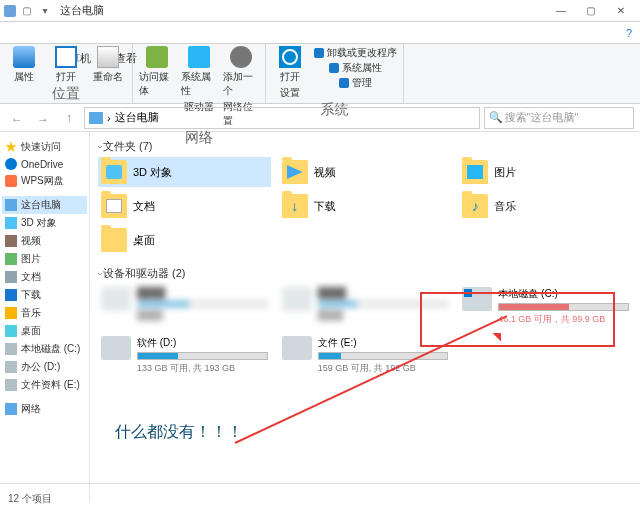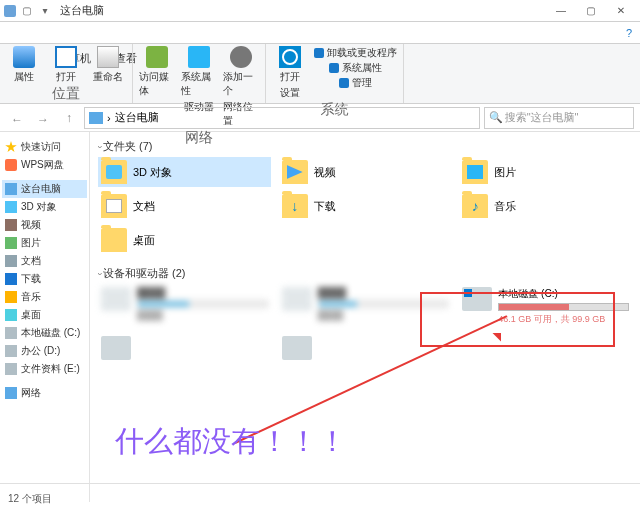"OneDrive" div.item { html: none -> <div> <i></i> <span>OneDrive</span> </div> }
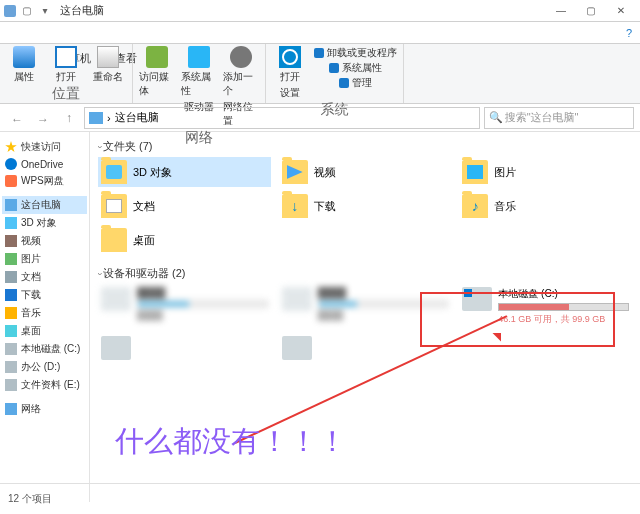"软件 (D:)" div.dtxt { html: none -> <div> <div>软件 (D:)</div> <div> <div></div> </div> <div>133 GB 可用, 共 193 GB</div> </div> }
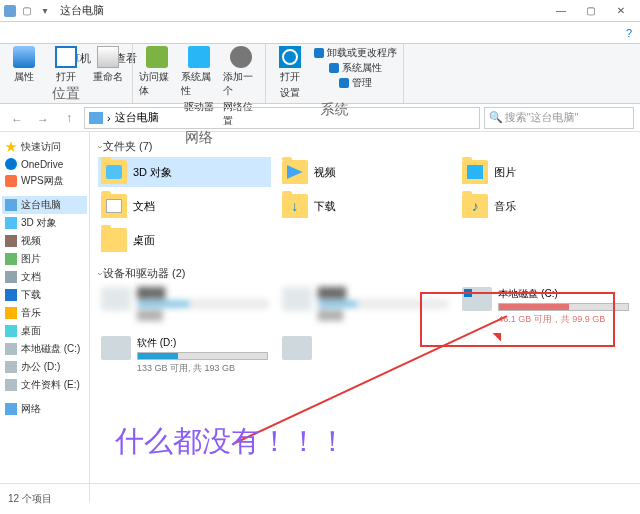"文件 (E:)" div.dtxt { html: none -> <div> <div>文件 (E:)</div> <div> <div></div> </div> <div>159 GB 可用, 共 192 GB</div> </div> }
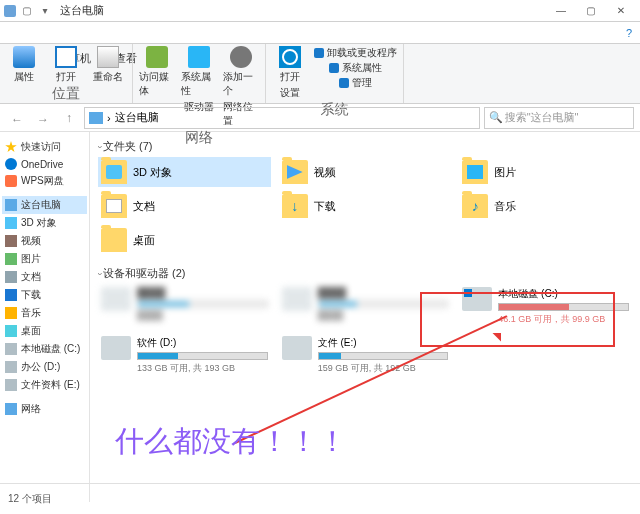"什么都没有！！！" .annot { color: #8b5cf6 -> #0c4a6e; font-size: 29px -> 16px }
